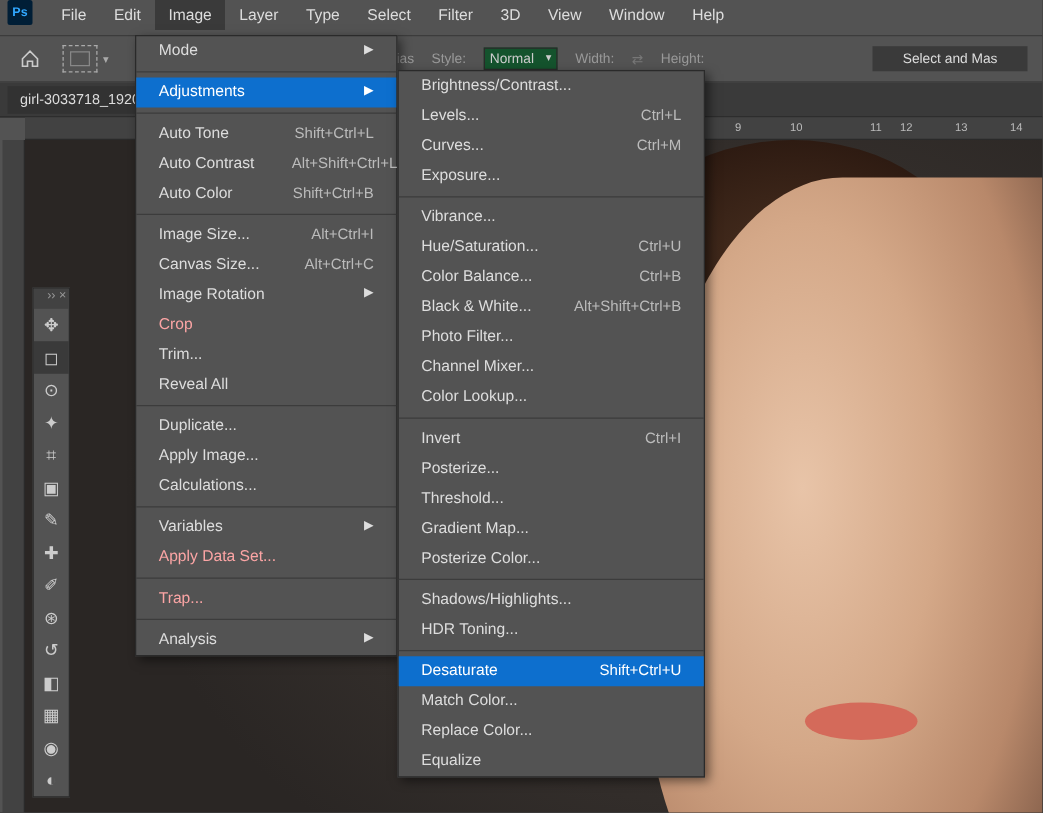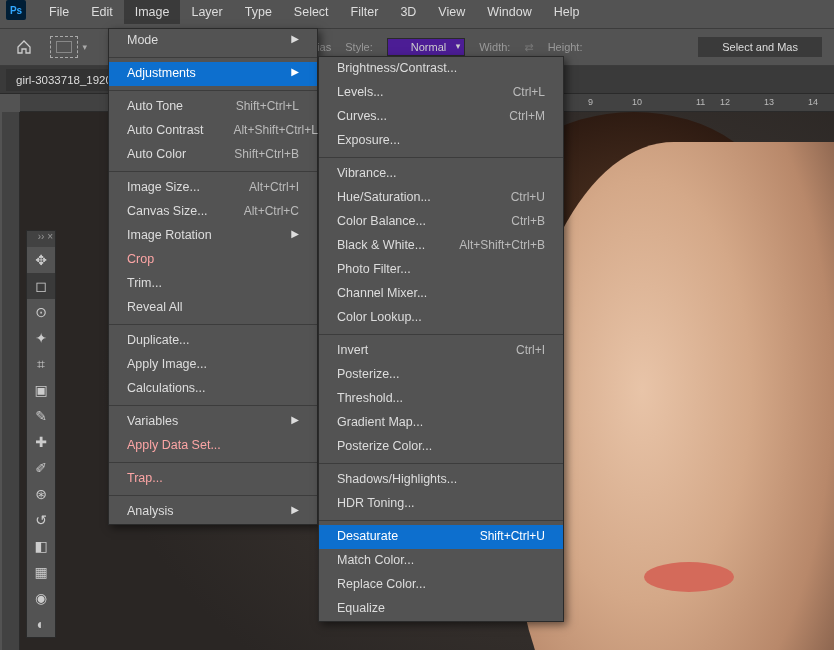"Normal" .optbar .sel { background: #4c1d95 -> #14532d; padding: 2px 18px 2px 23px -> 2px 18px 2px 4px }
